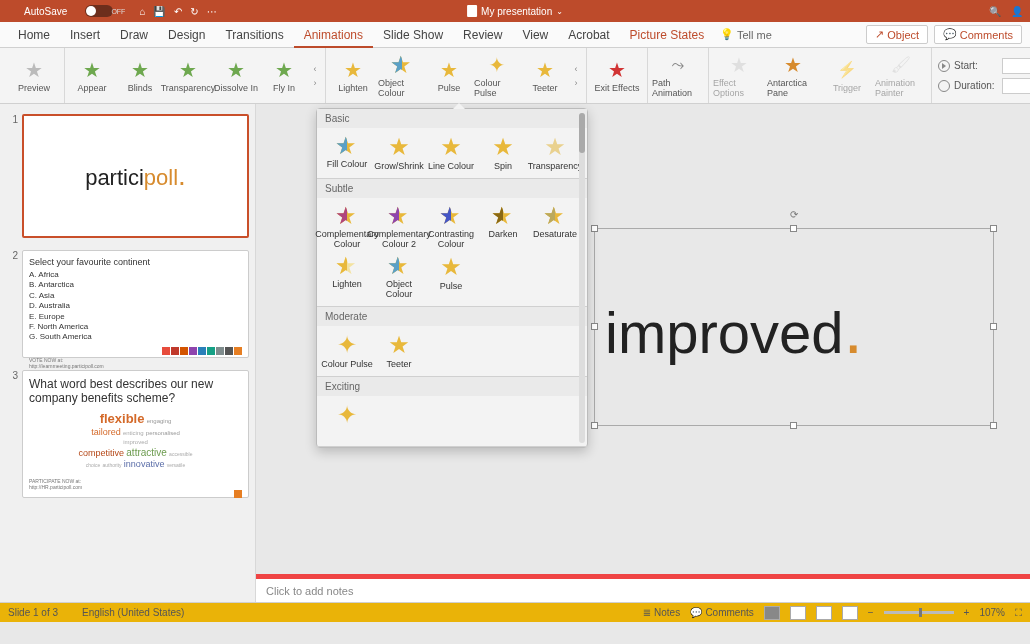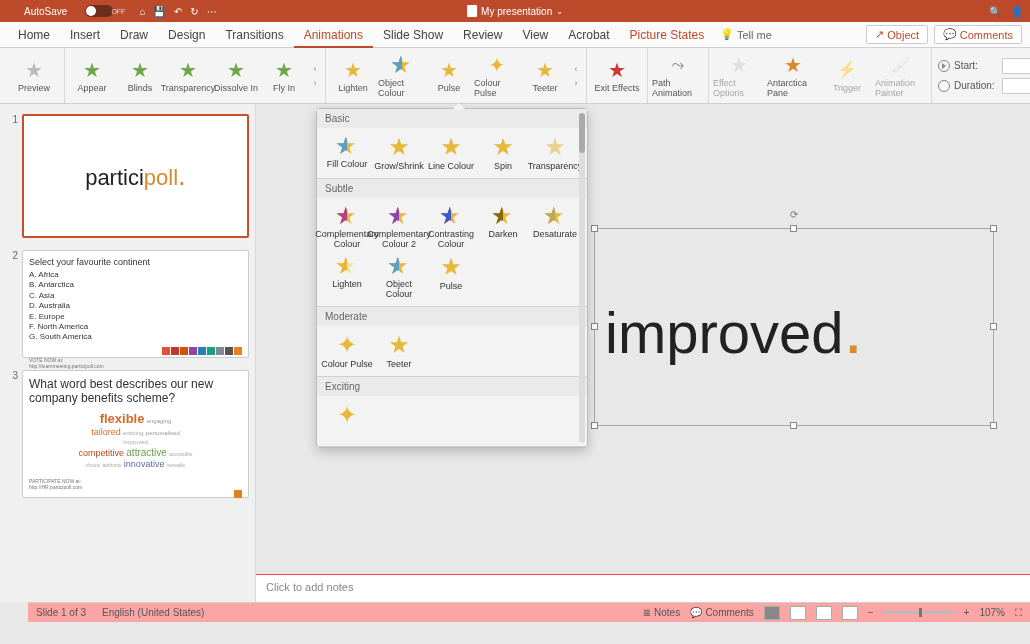"Click to add notes" .notes { border-top: 1px solid #ef4444 -> 5px solid #ef4444 }
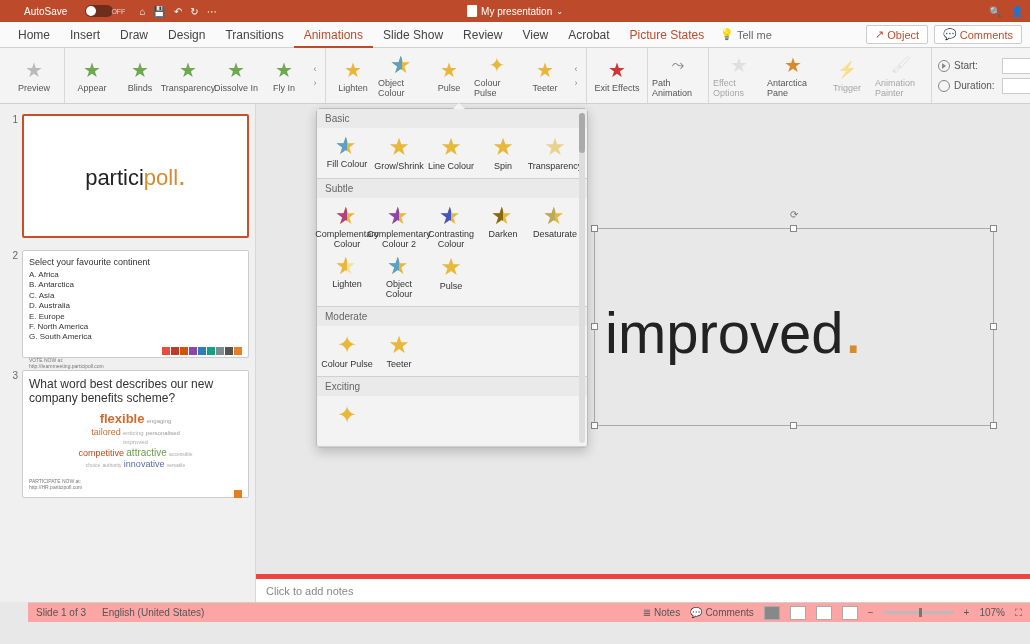"Slide 1 of 3" .status { background: #fca5a5 -> #eab308; gap: 16px -> 24px; margin-left: 28px -> none }
